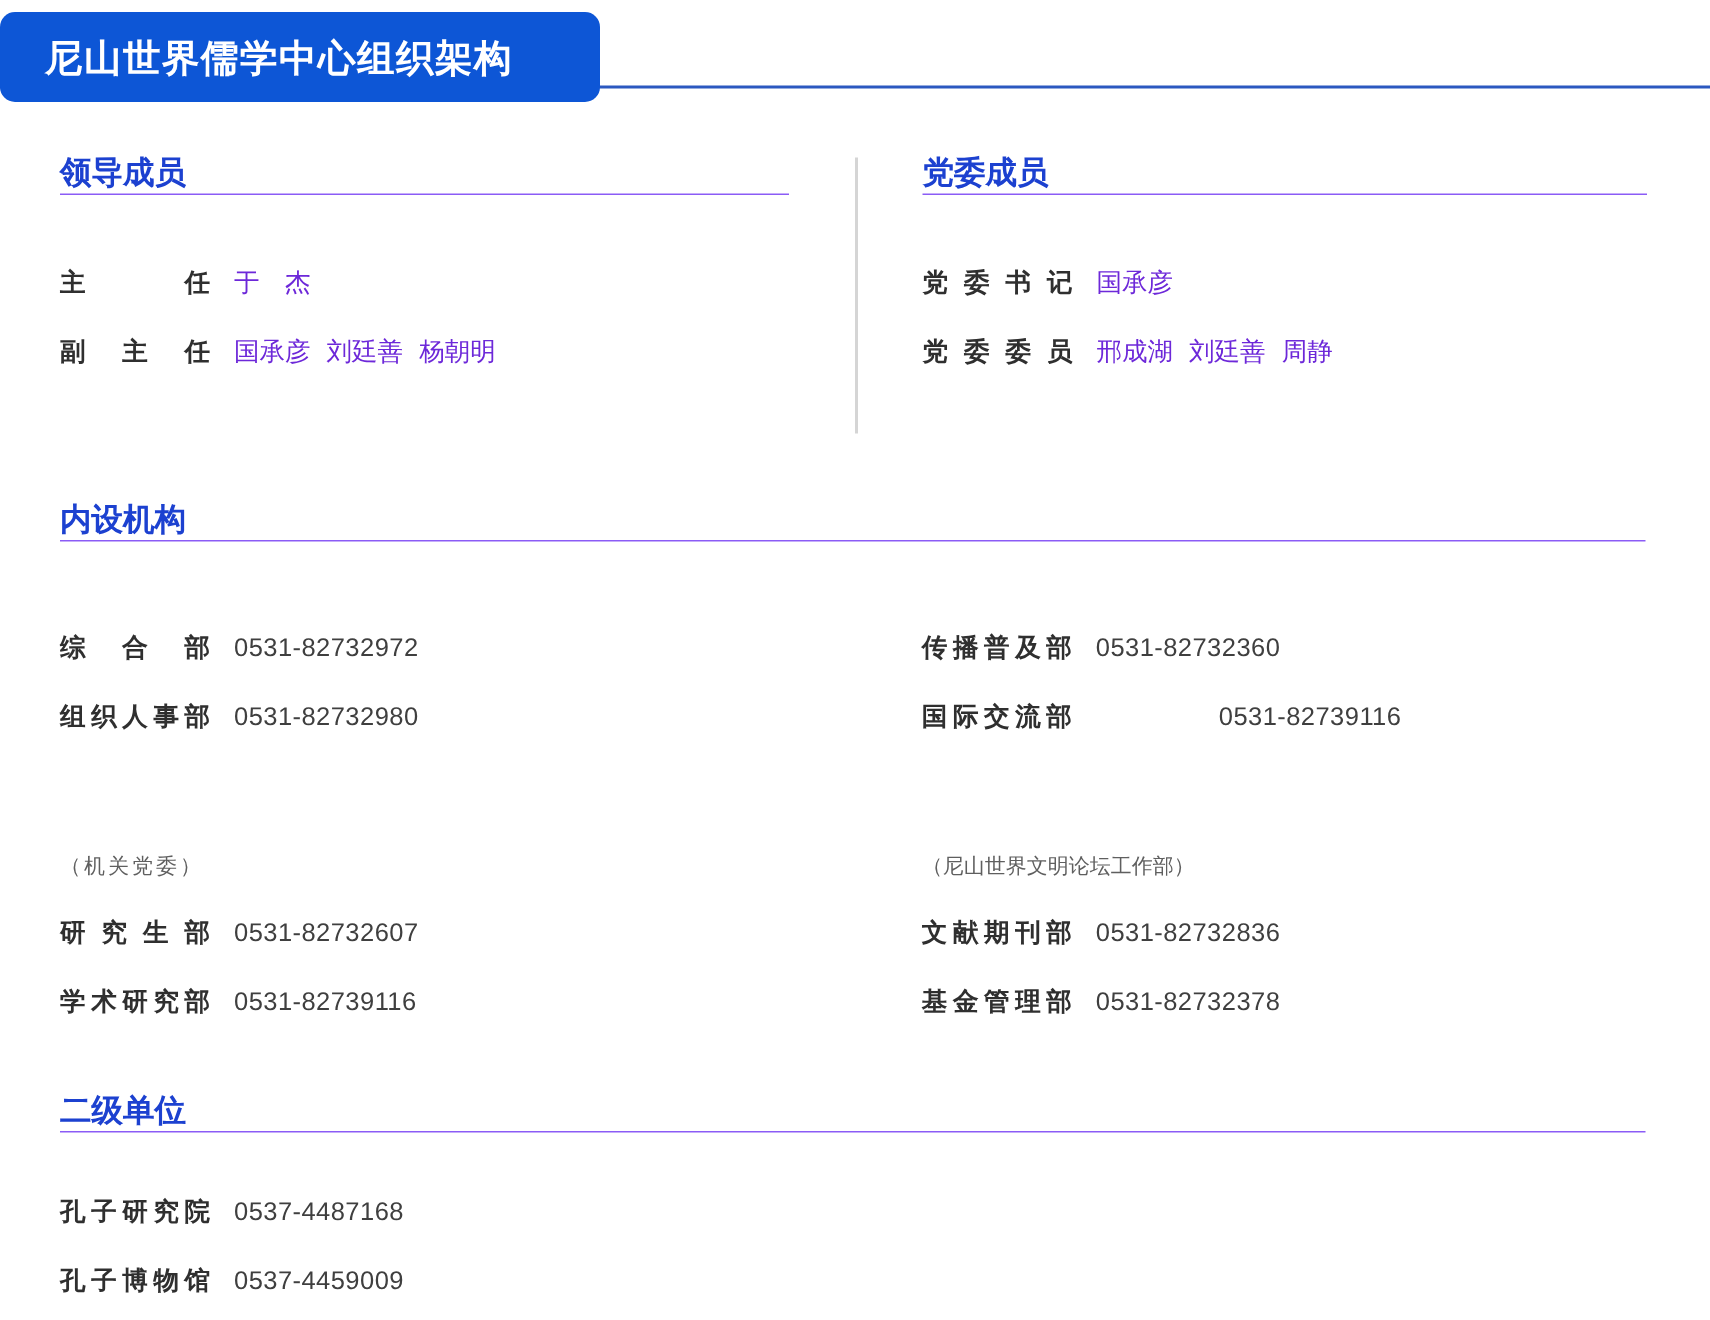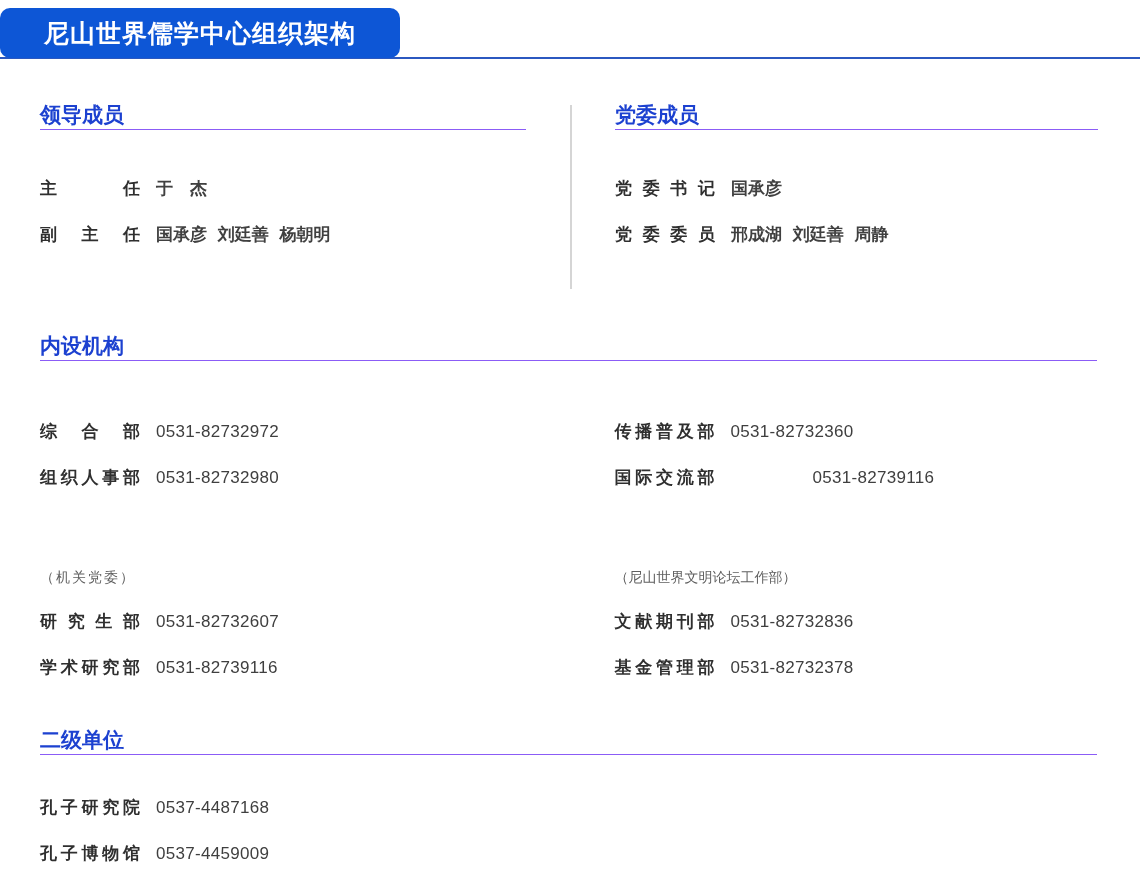"尼山世界儒学中心组织架构" .banner { height: 50px -> 60px; padding-left: 44px -> 30px }
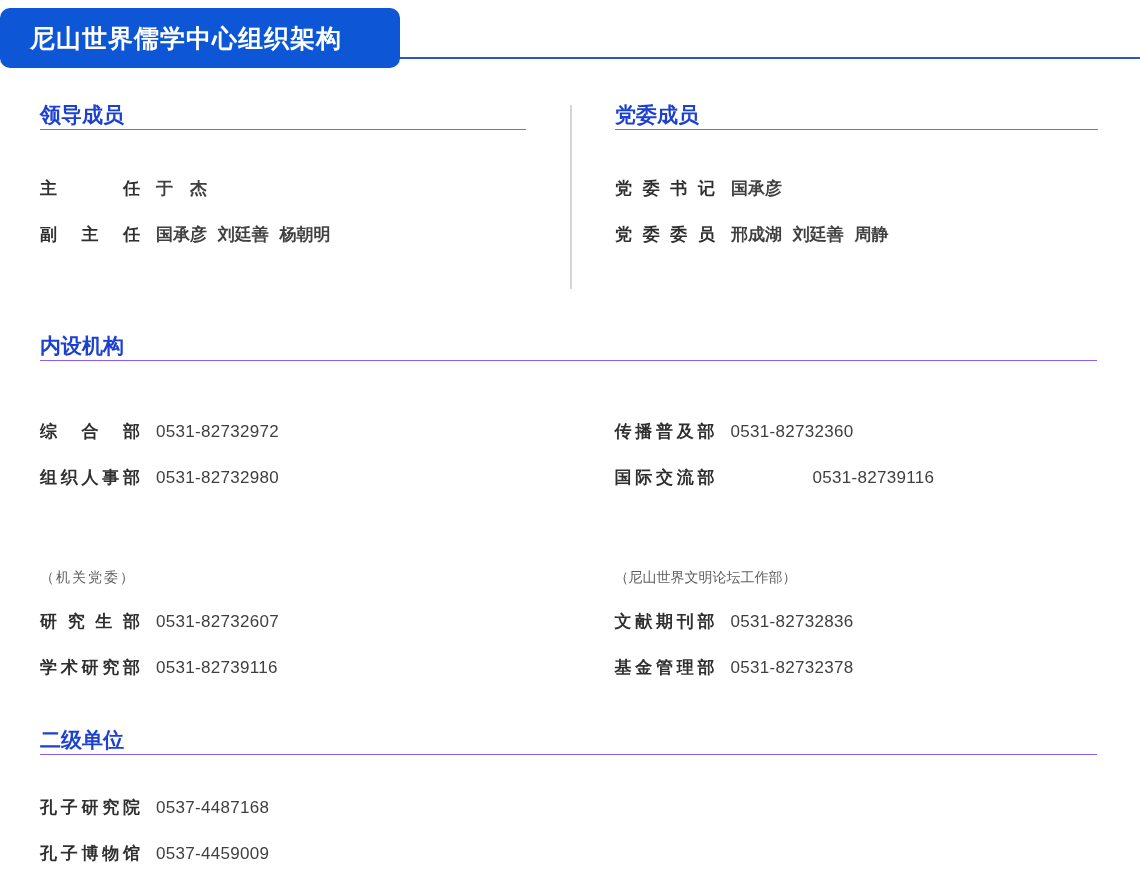"于 杰" .val { color: #404040 -> #6d28d9; font-weight: bold -> none }
